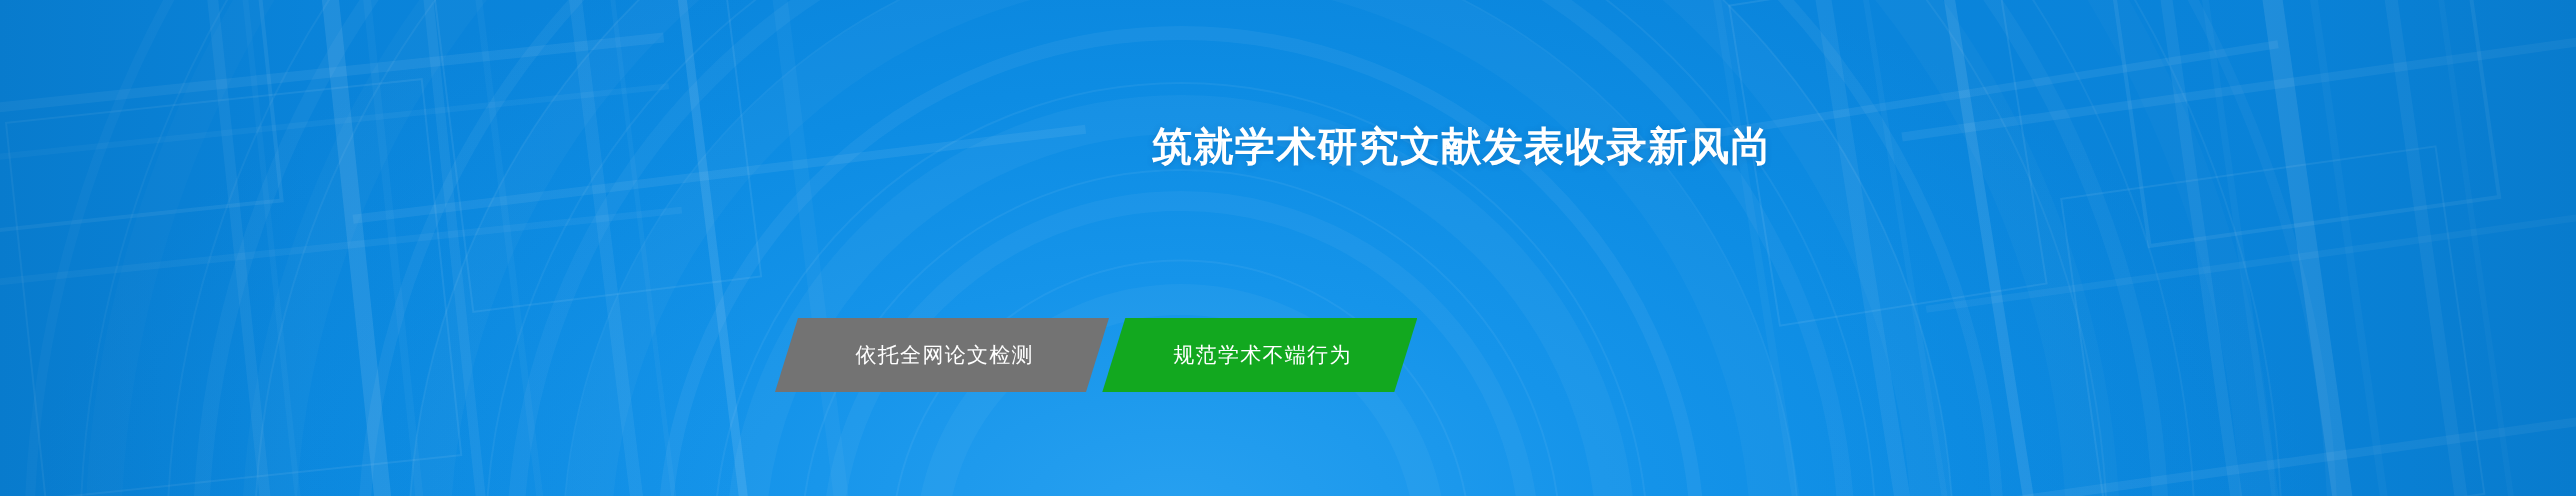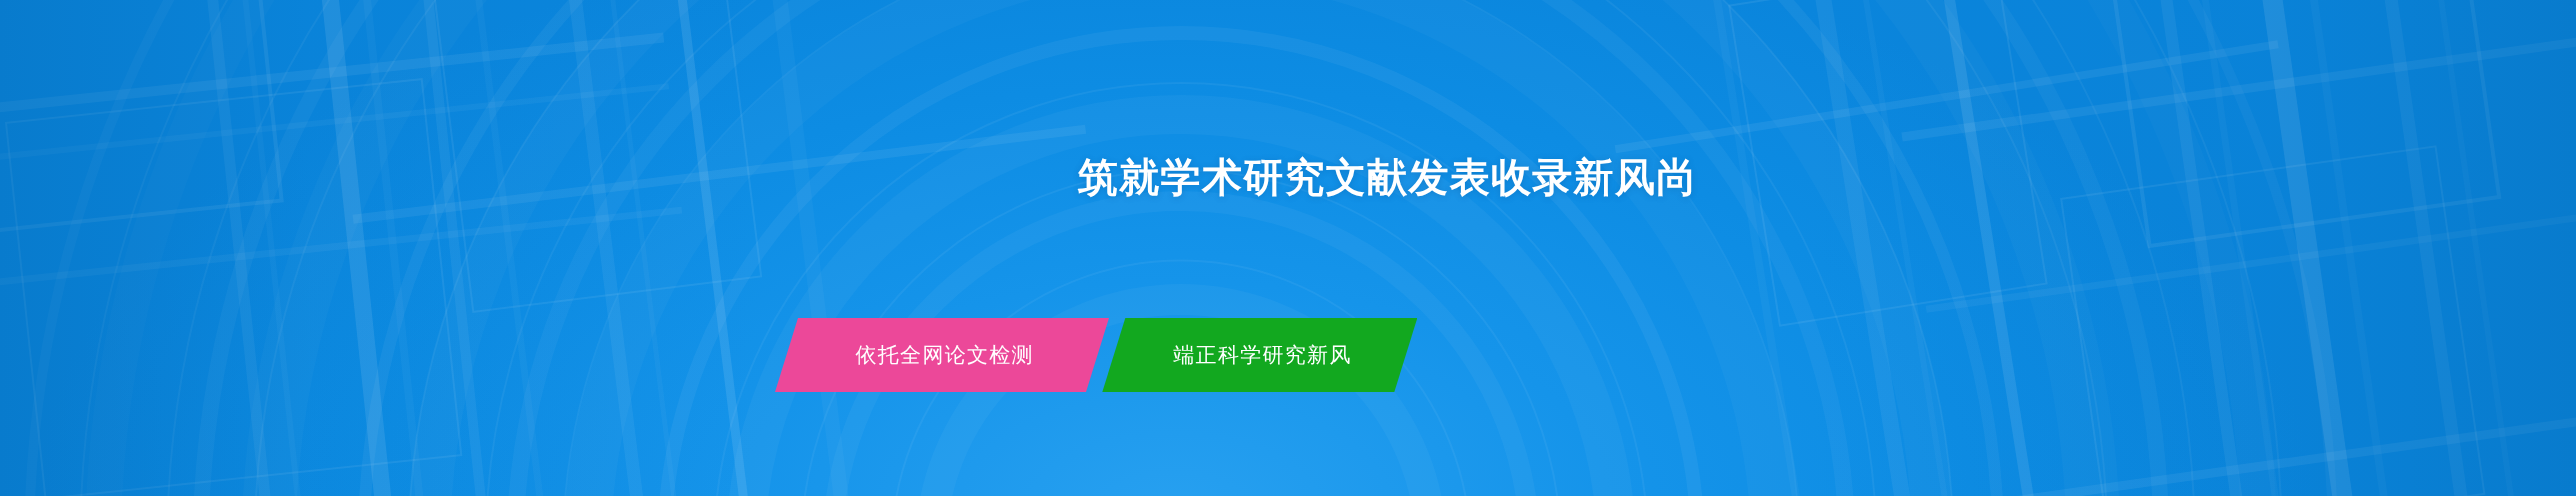"筑就学术研究文献发表收录新风尚" .headline.line2 { margin-top: 31px -> none; text-align: none -> center }
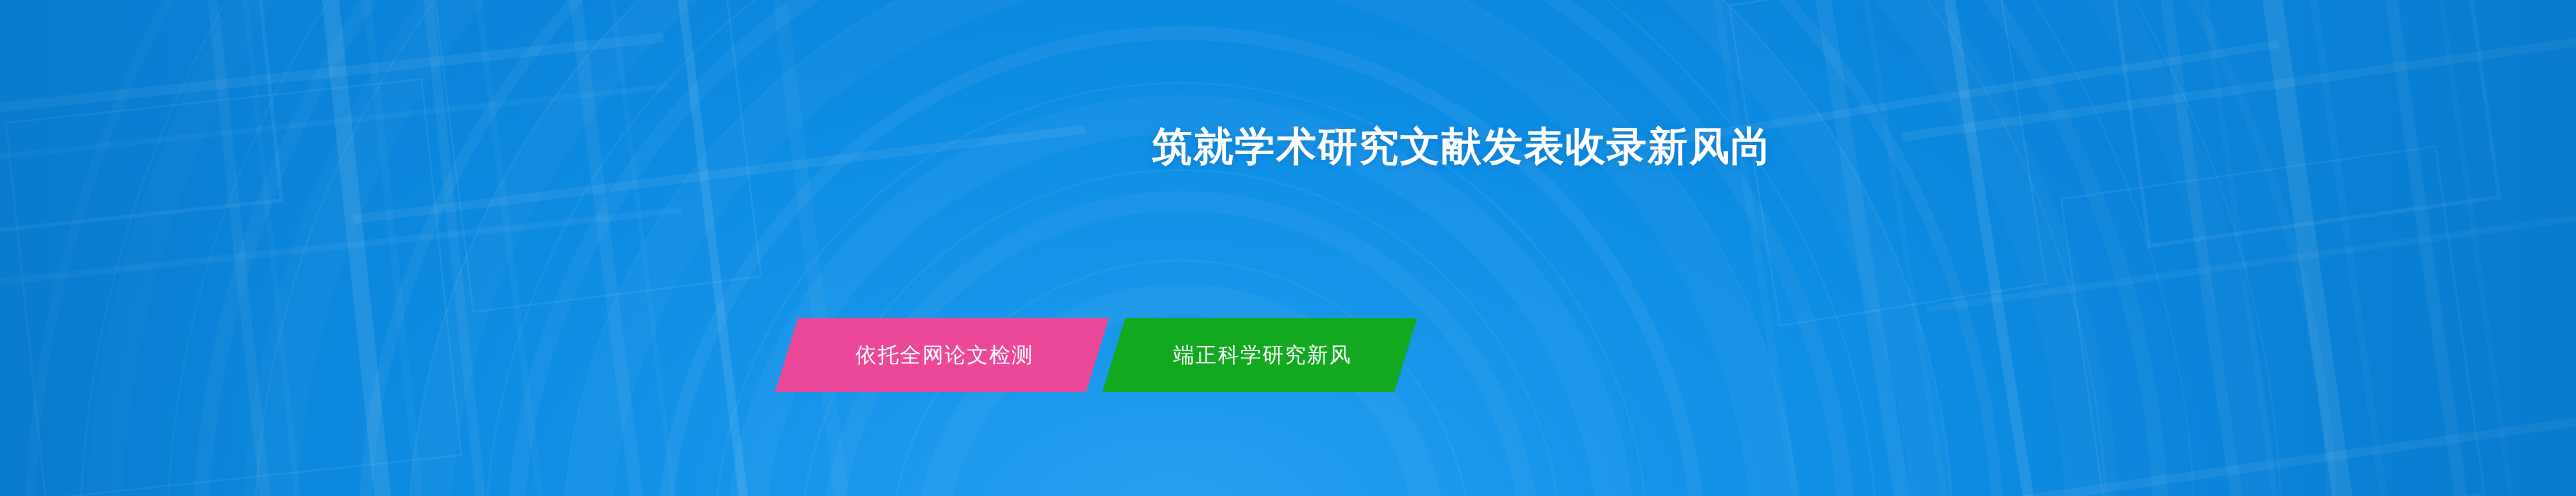"依托全网论文检测" div.tag { background: #ec4899 -> #737373 }
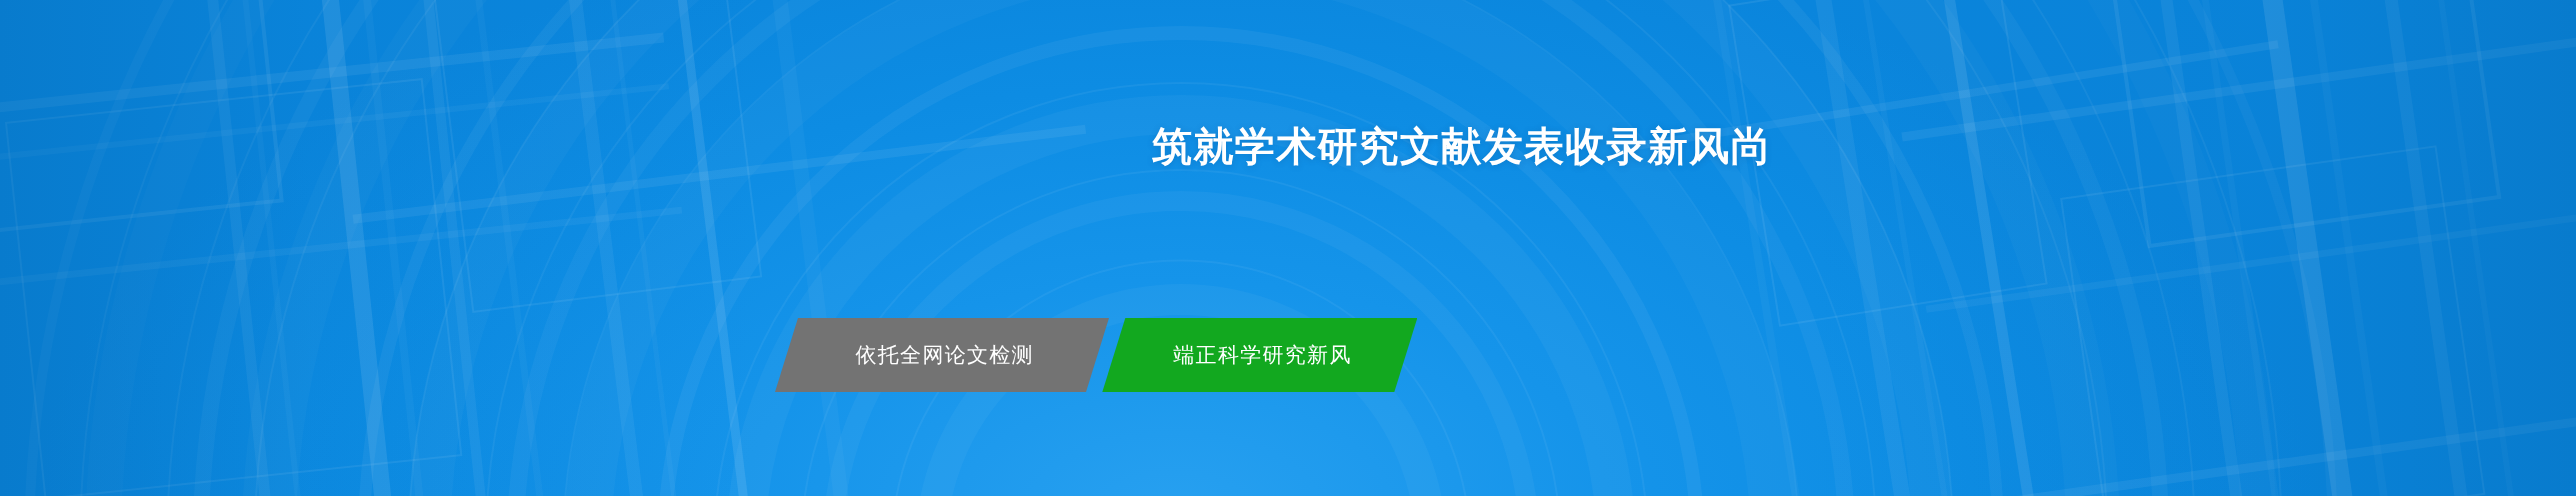"端正科学研究新风" span.tag-label { text: 端正科学研究新风 -> 规范学术不端行为 }
